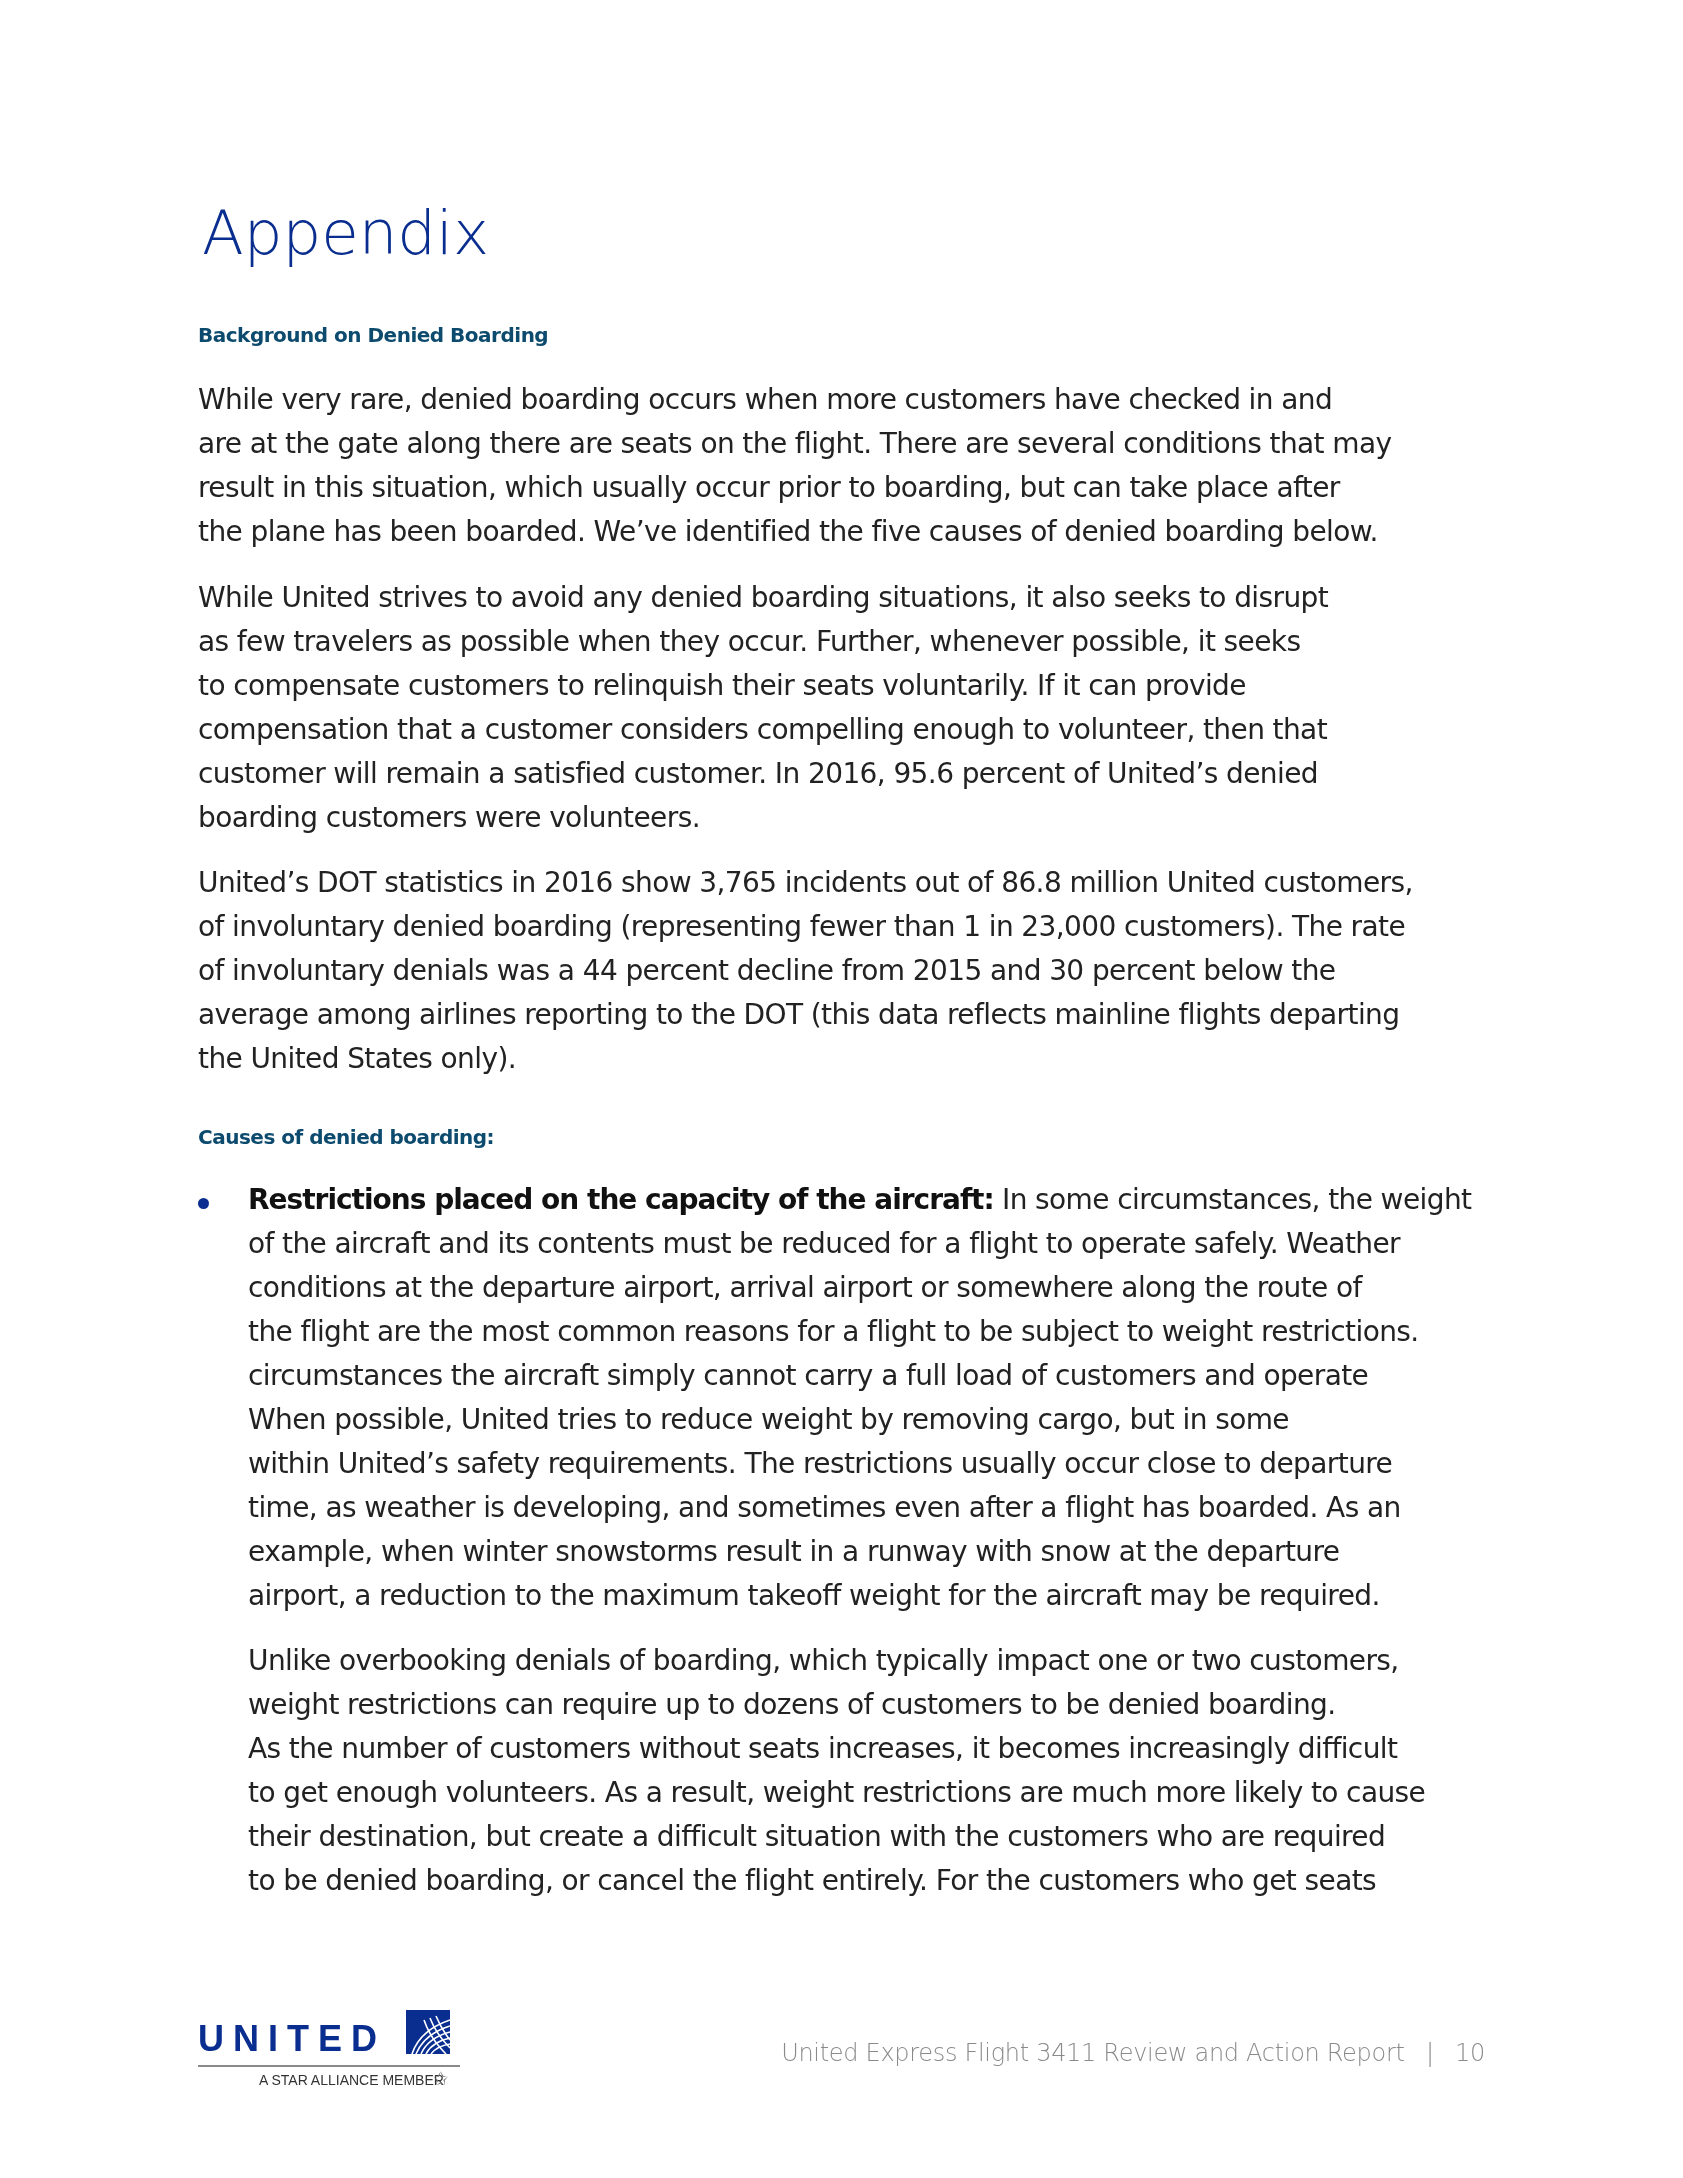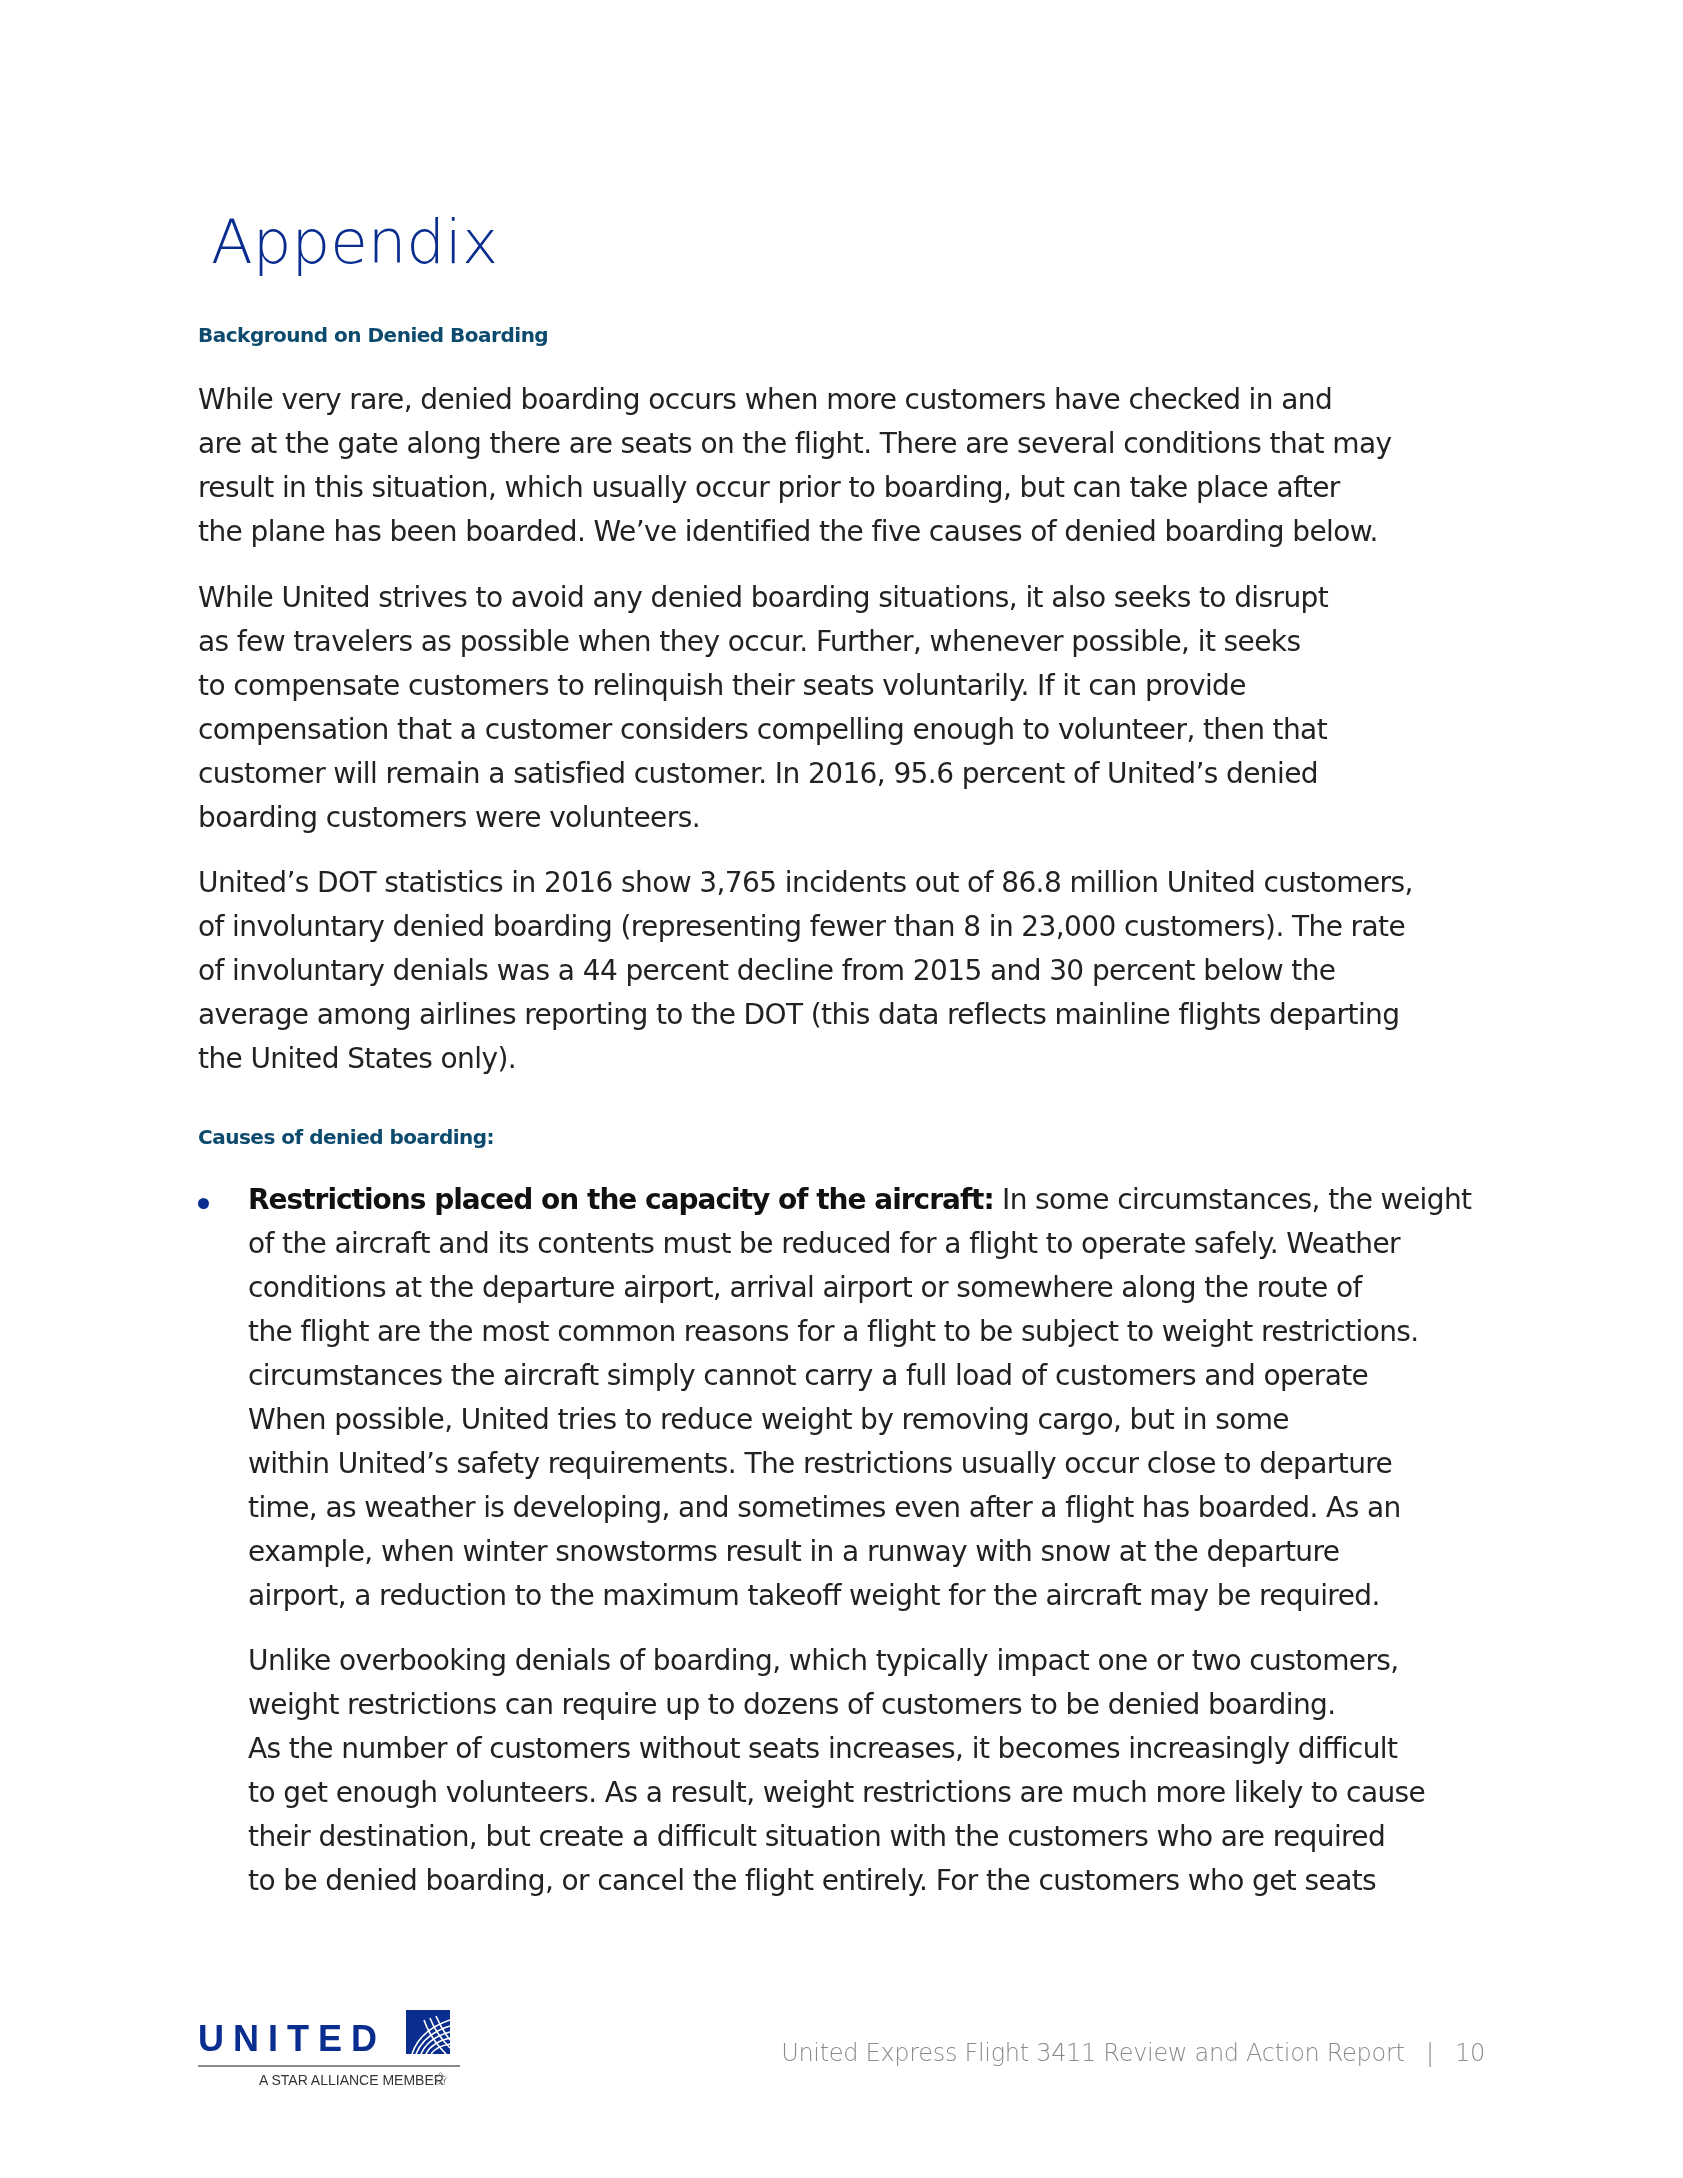"Appendix" .title { margin: 13px -> 4px }
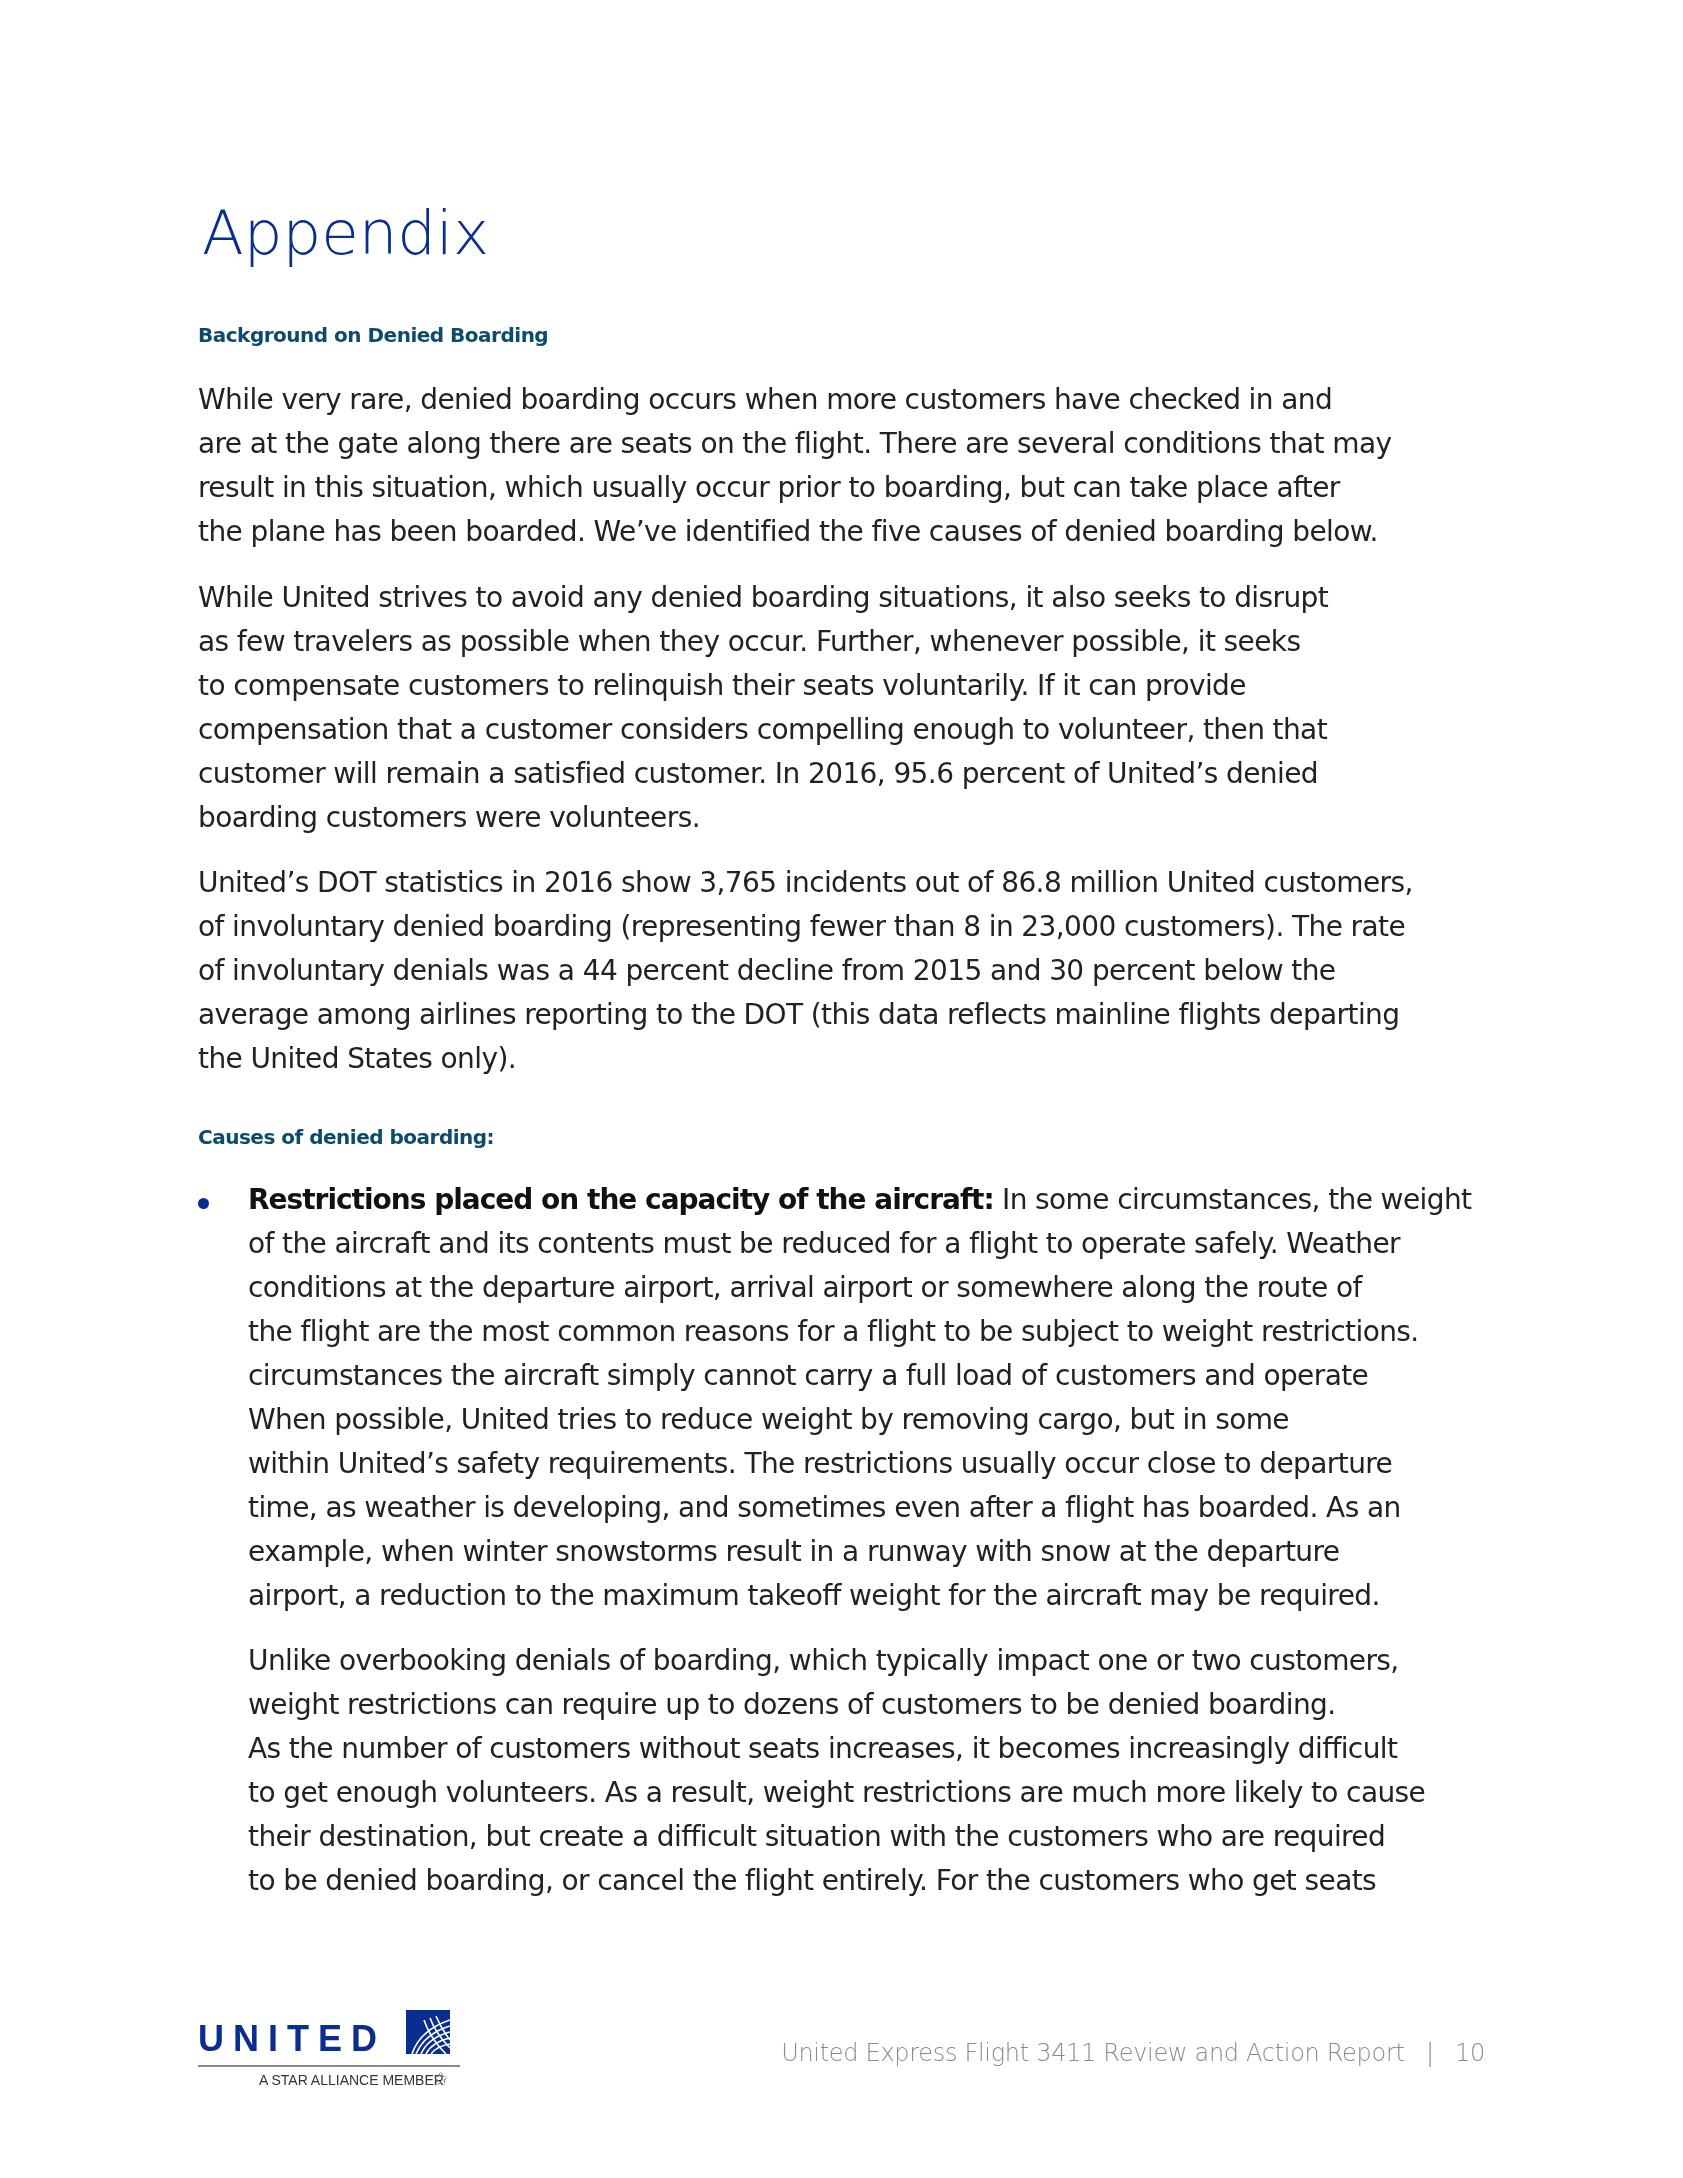"of involuntary denied boarding" span.ln { text: 8 -> 1 }
